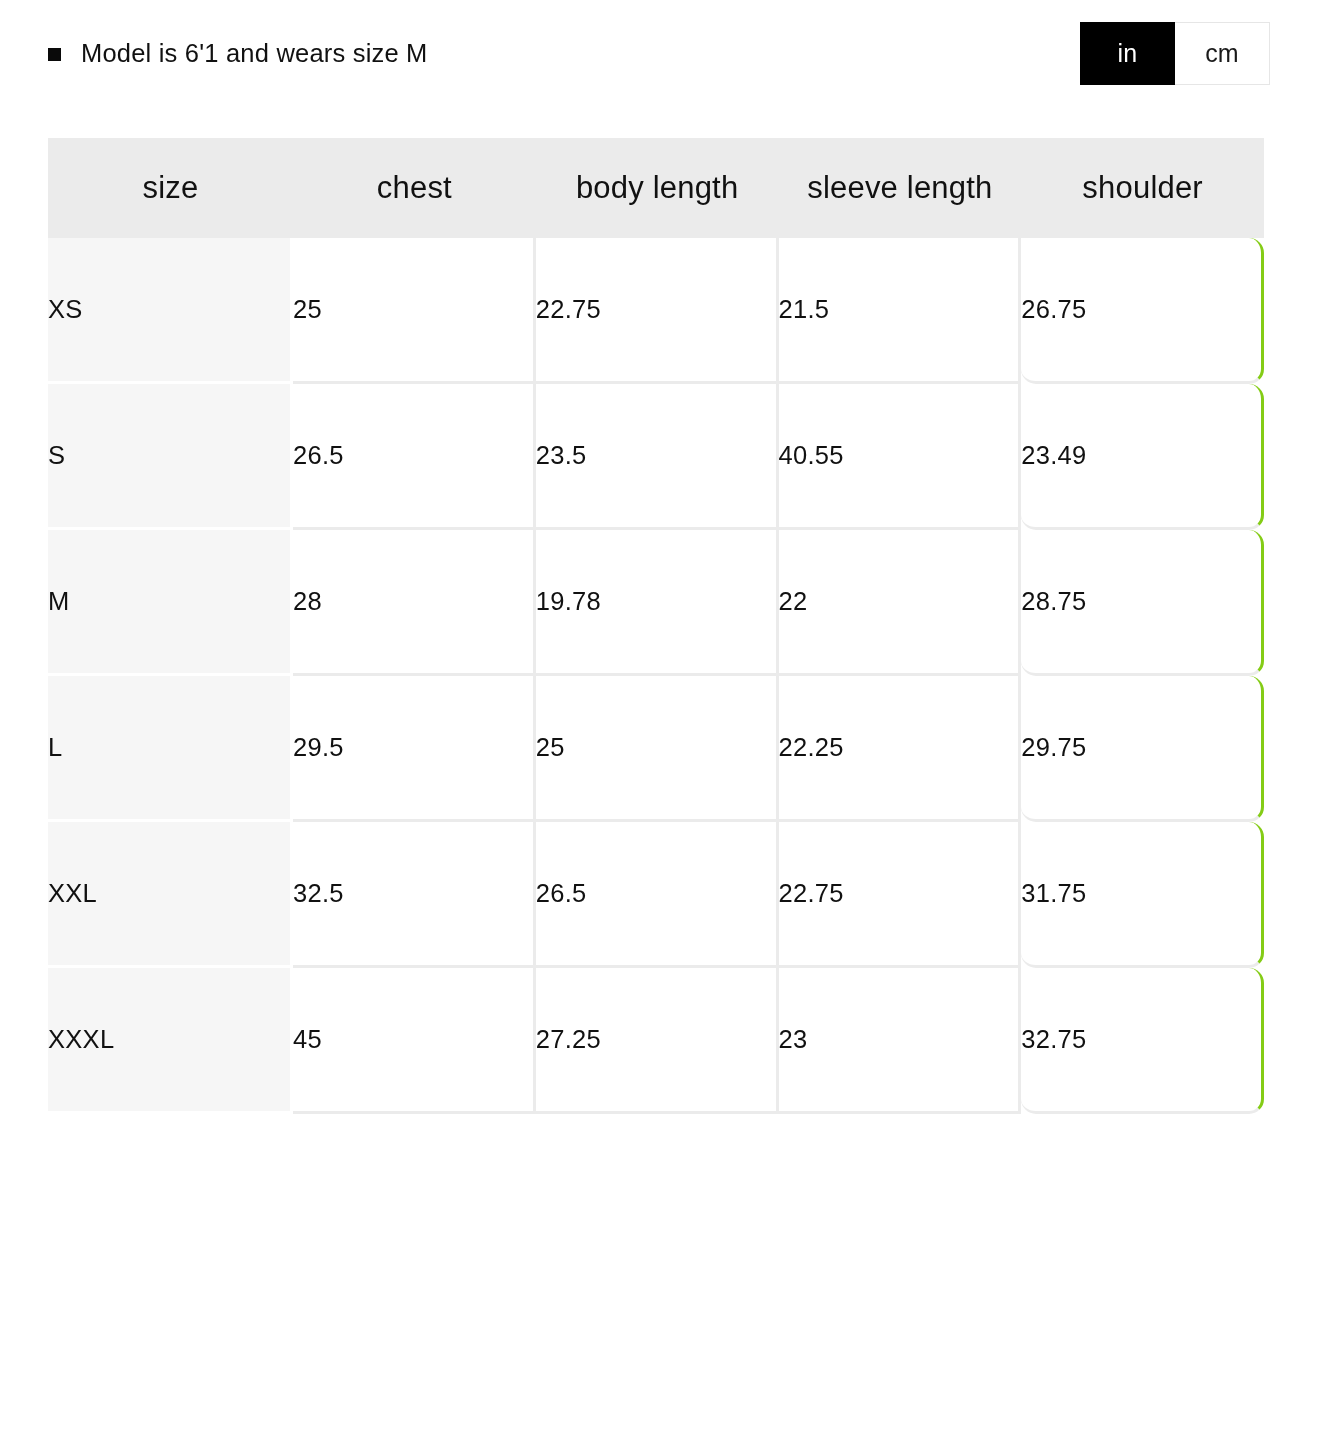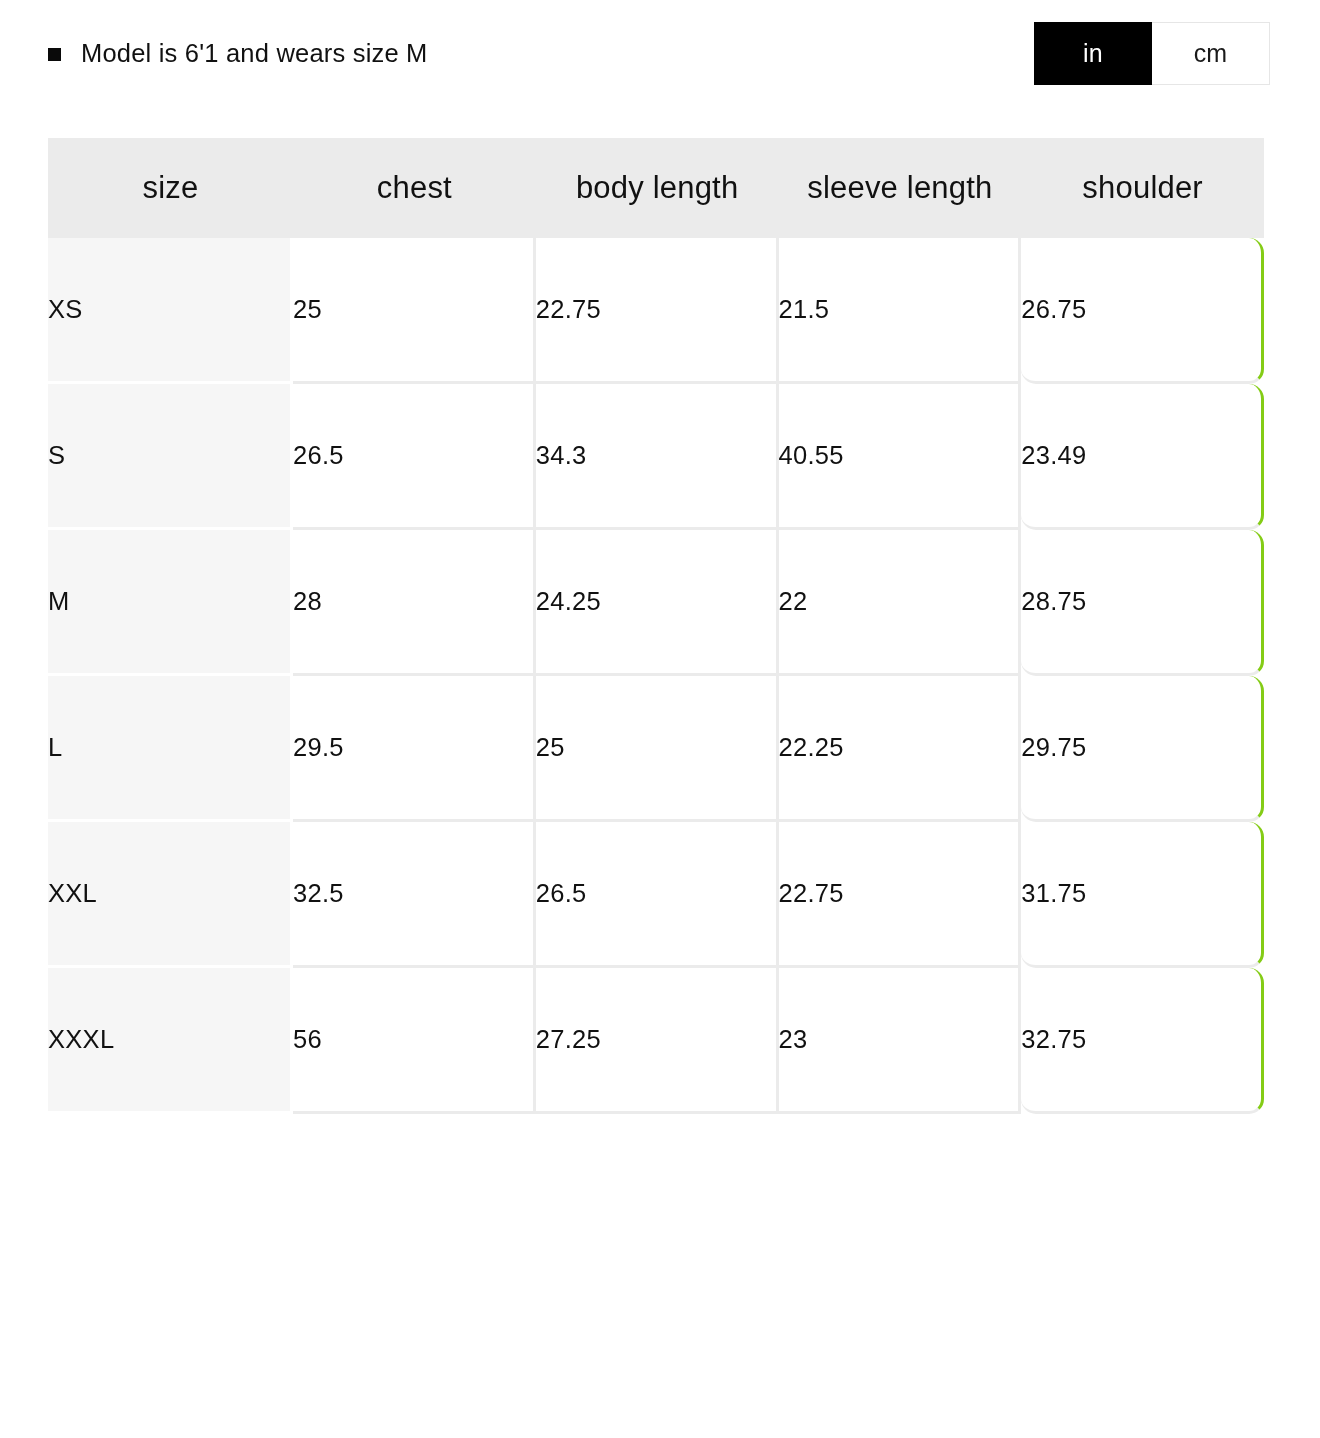"in" .unit-btn { width: 118px -> 95px }
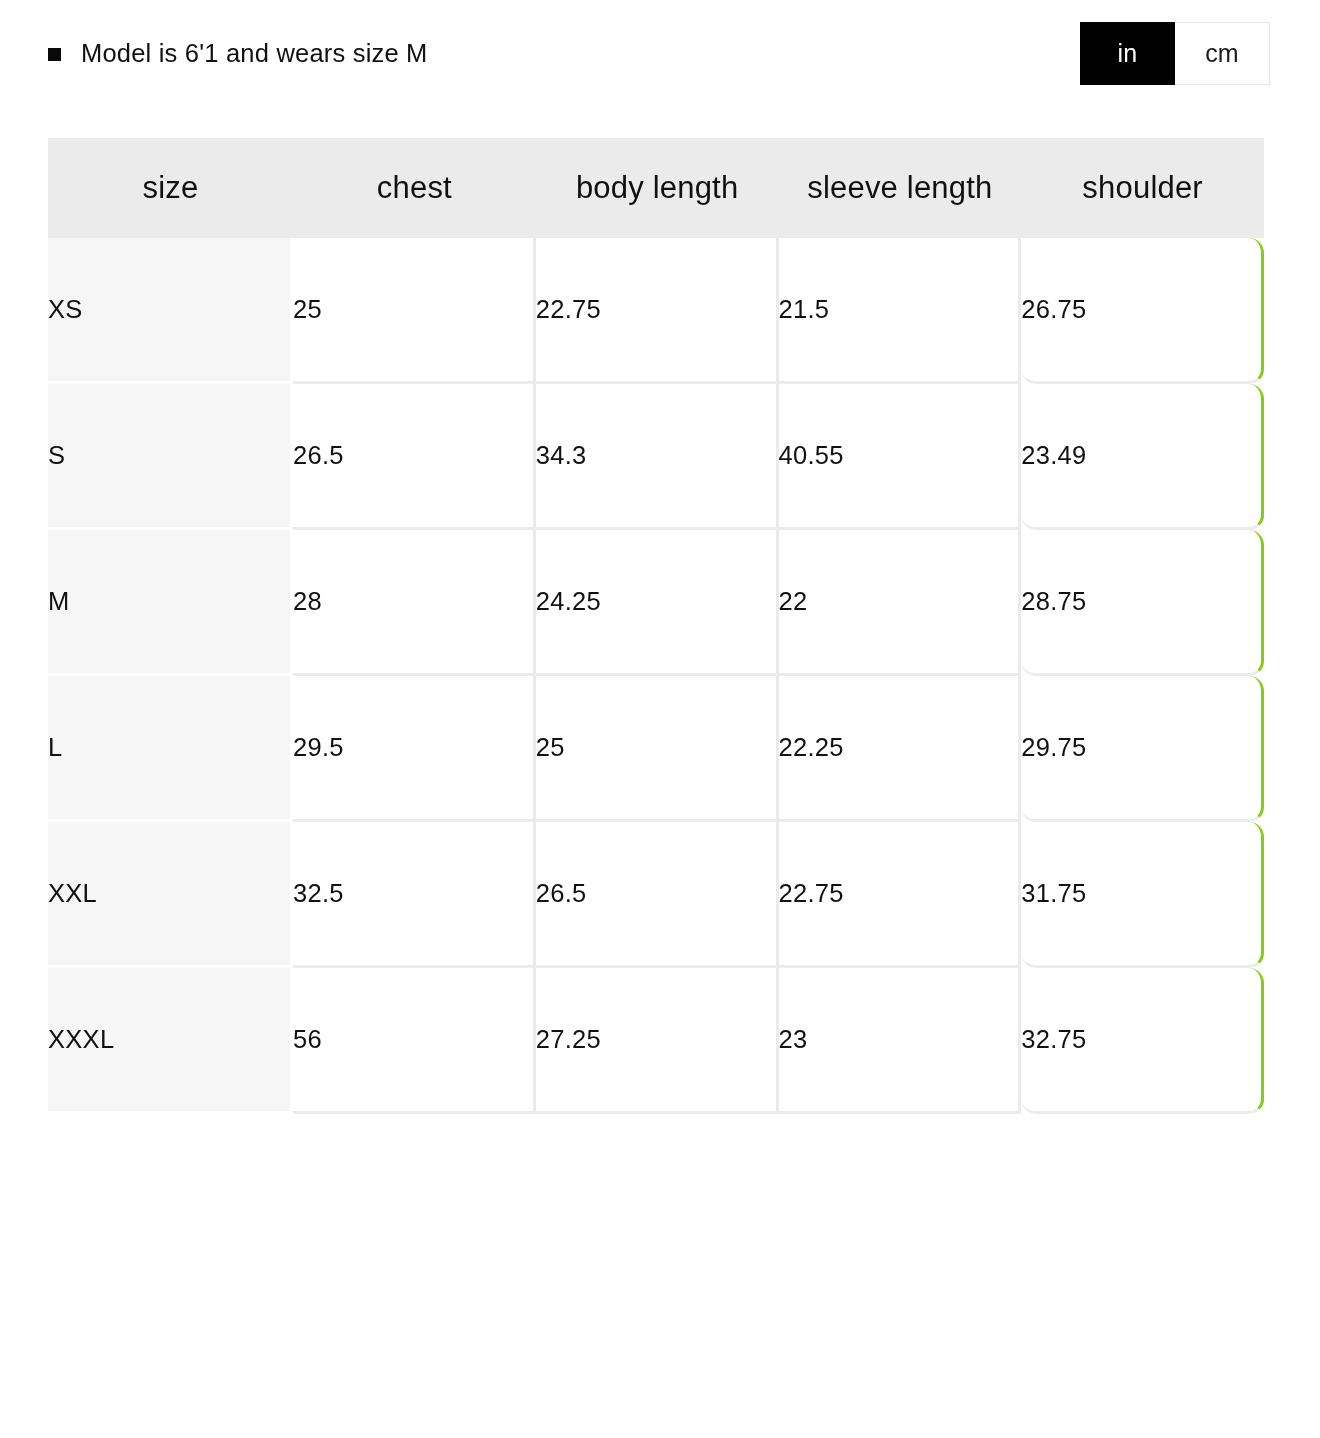"34.3" td { text: 34.3 -> 23.5 }
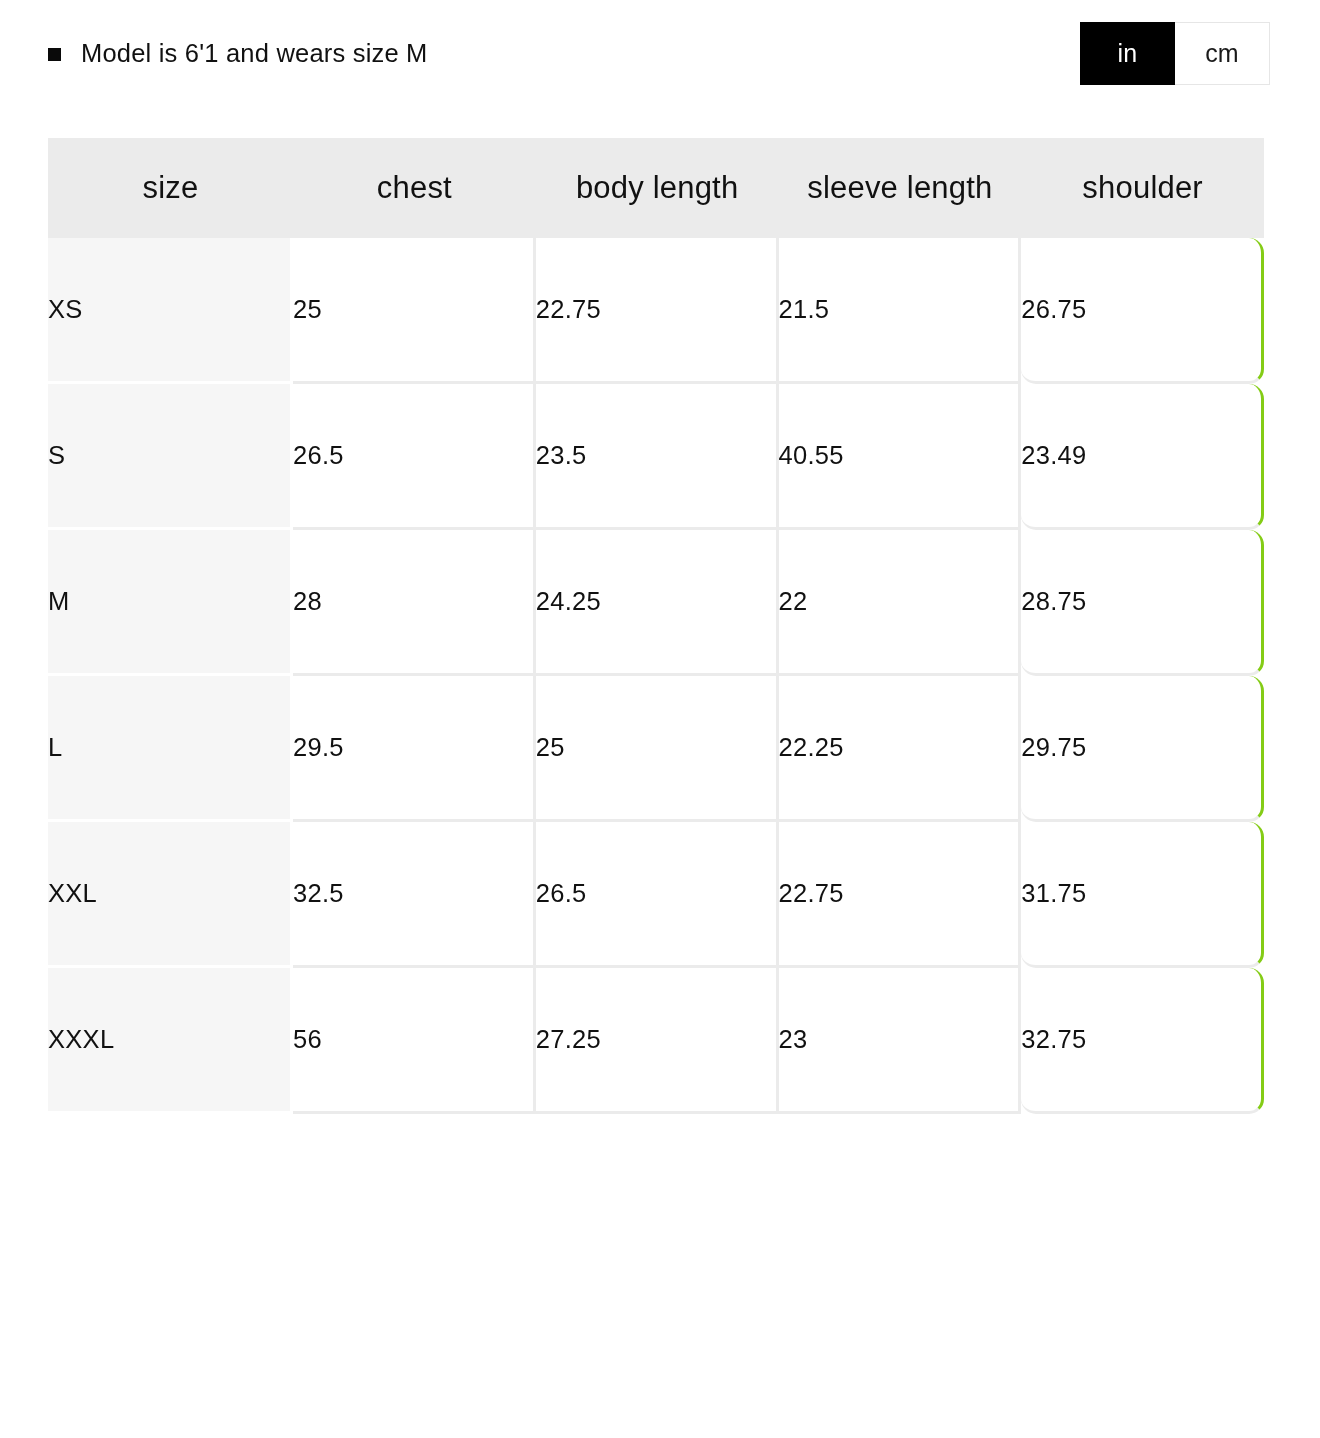"24.25" td { text: 24.25 -> 19.78 }
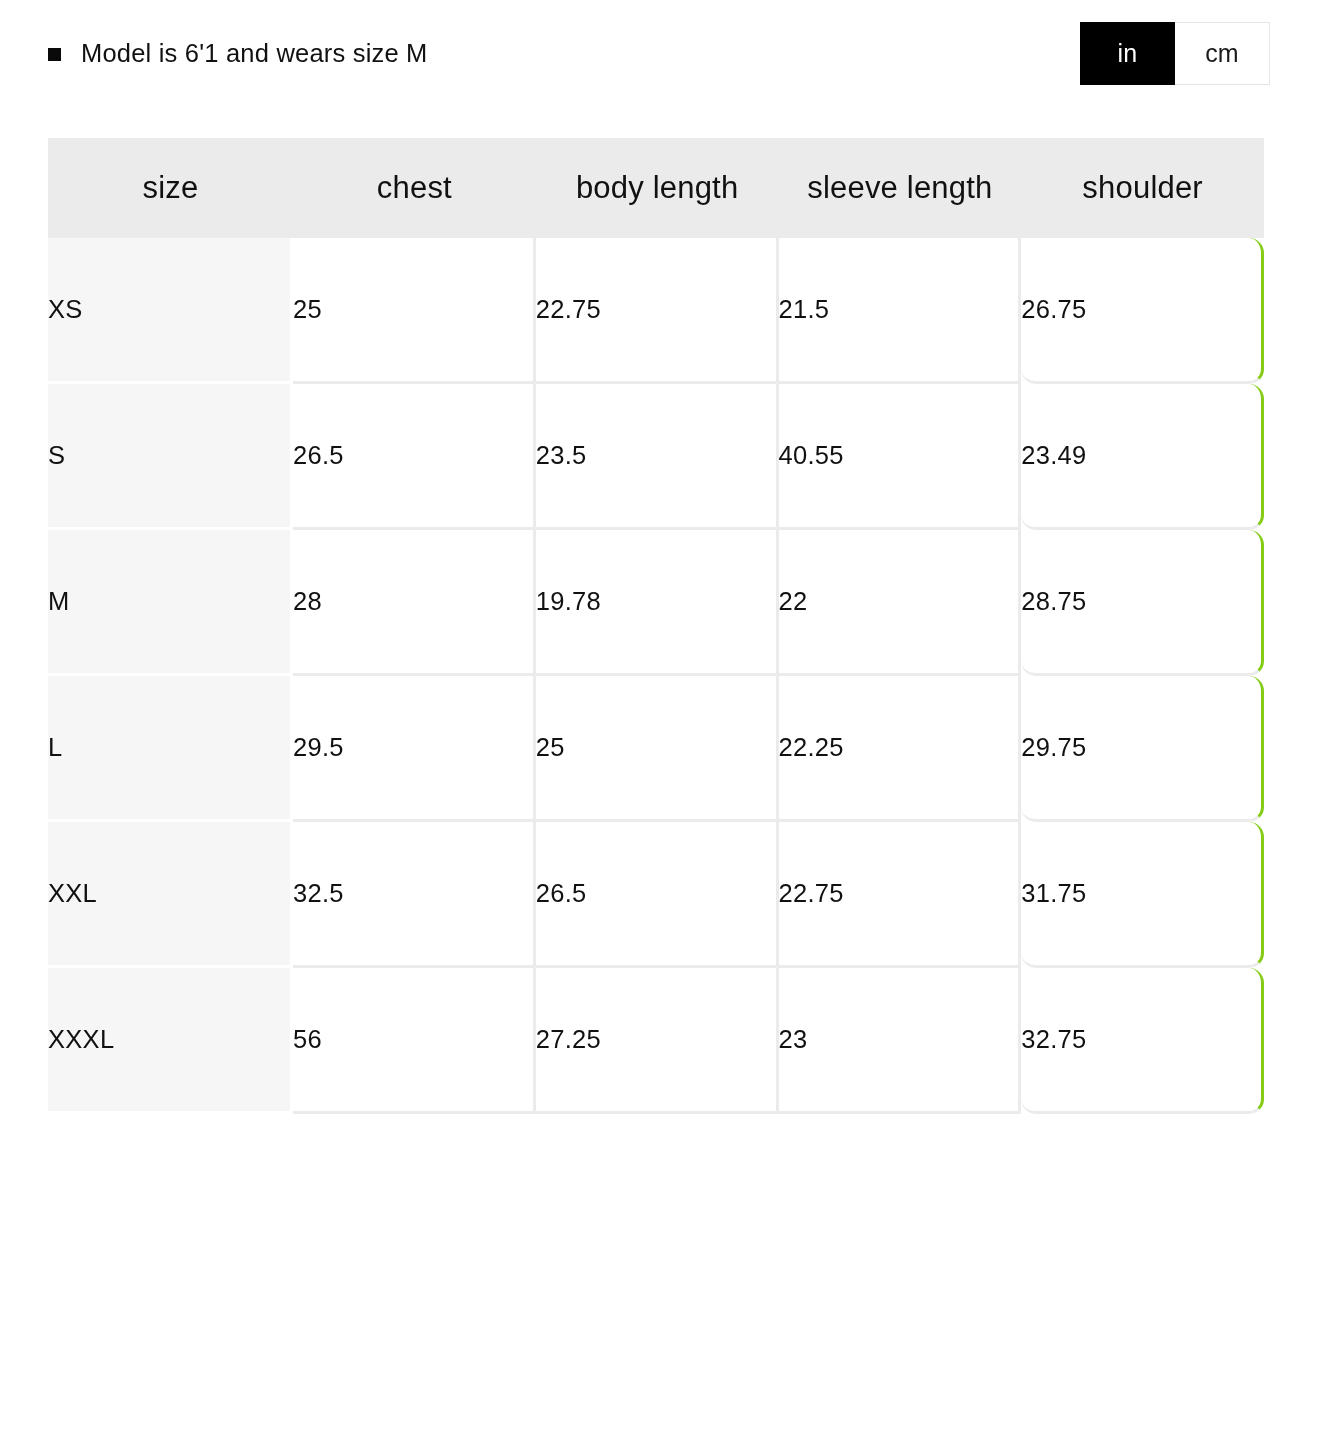"56" td { text: 56 -> 45 }
